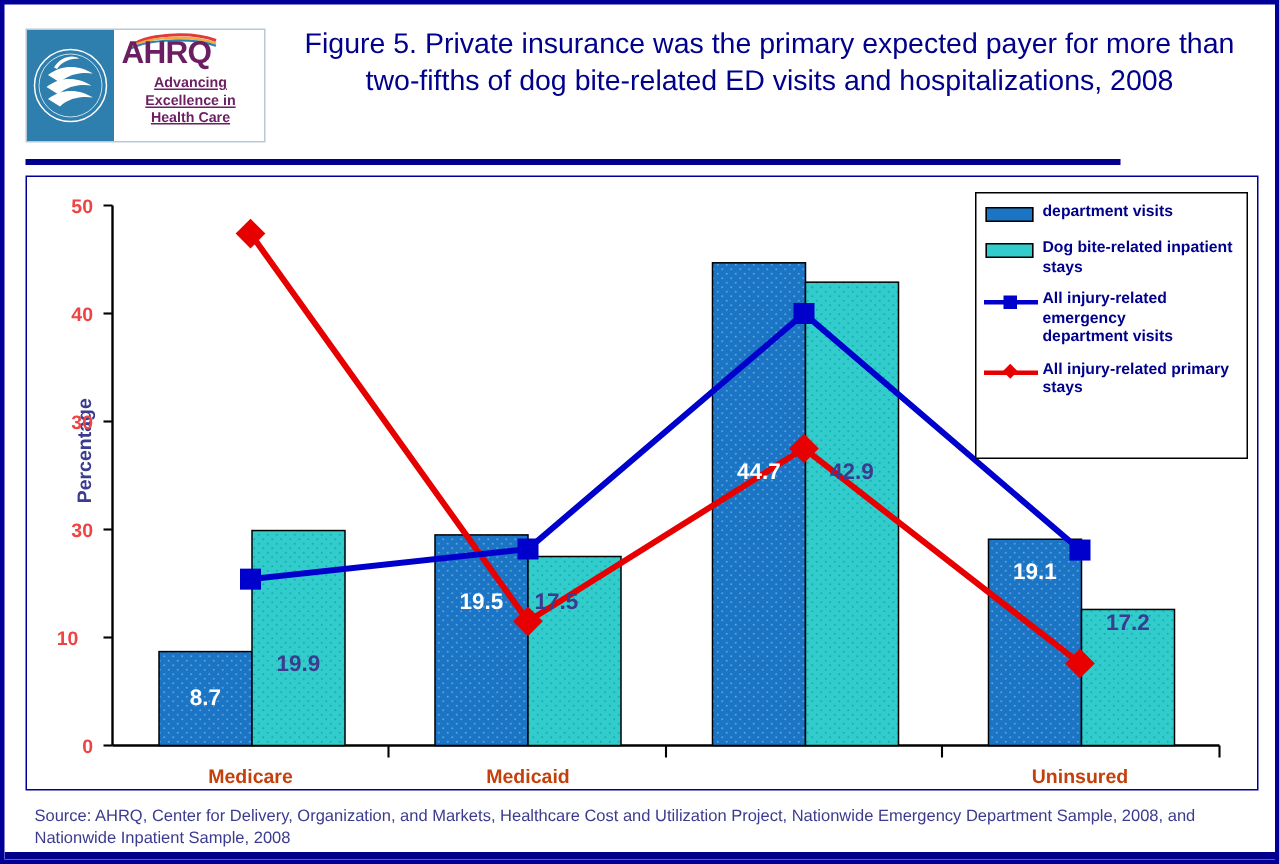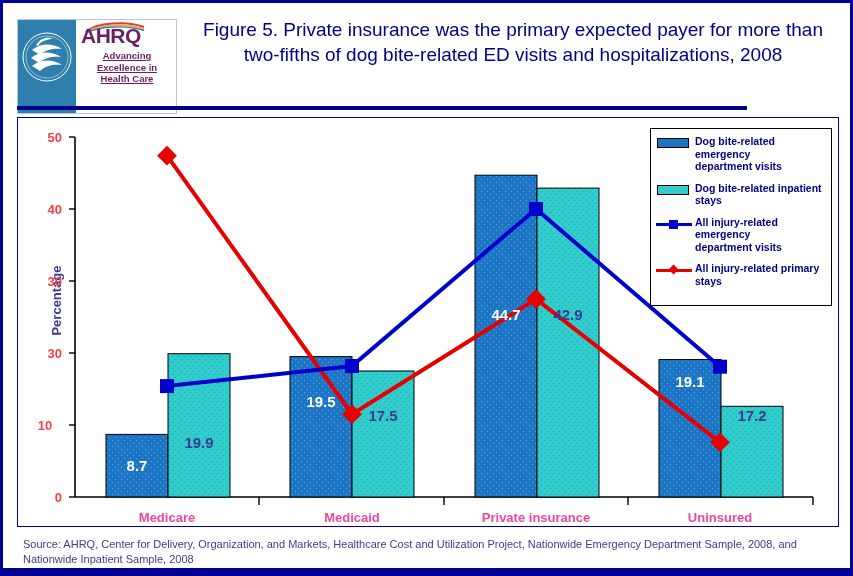"AHRQ" .logo-box { height: 95px -> 76px }
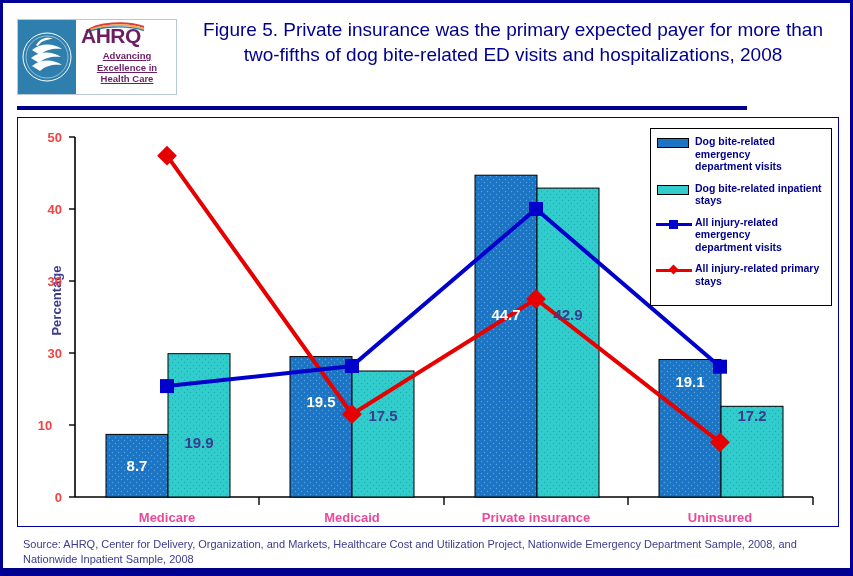"Dog bite-related emergency" div { html: <div>Dog bite-related emergency</div> -> none }
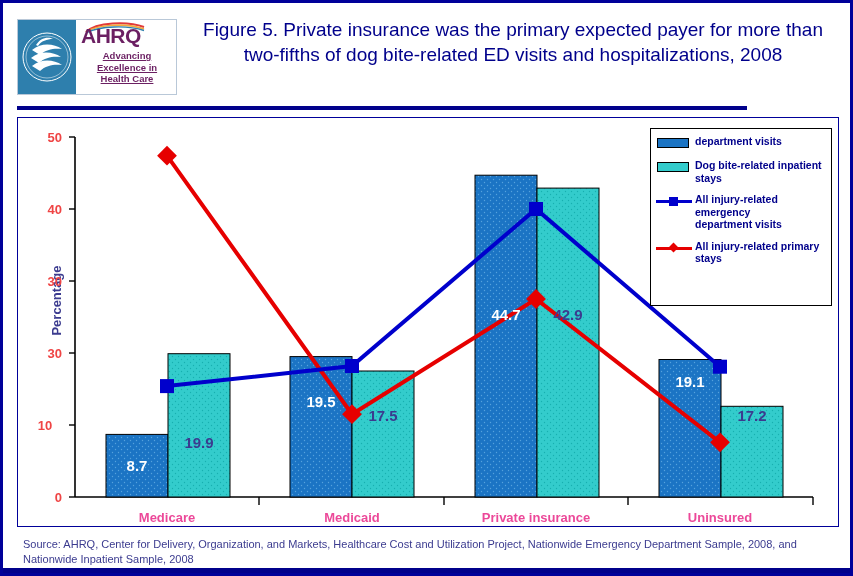"17.5" div.vlabel { left: 330px -> 318px; margin-top: 14px -> none }
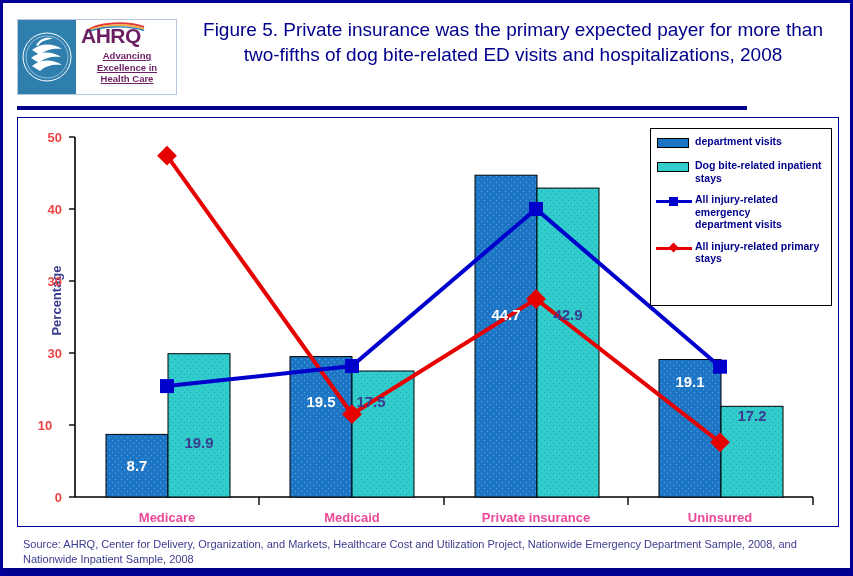"Medicare" .xcat { color: #ec4899 -> #c2410c }
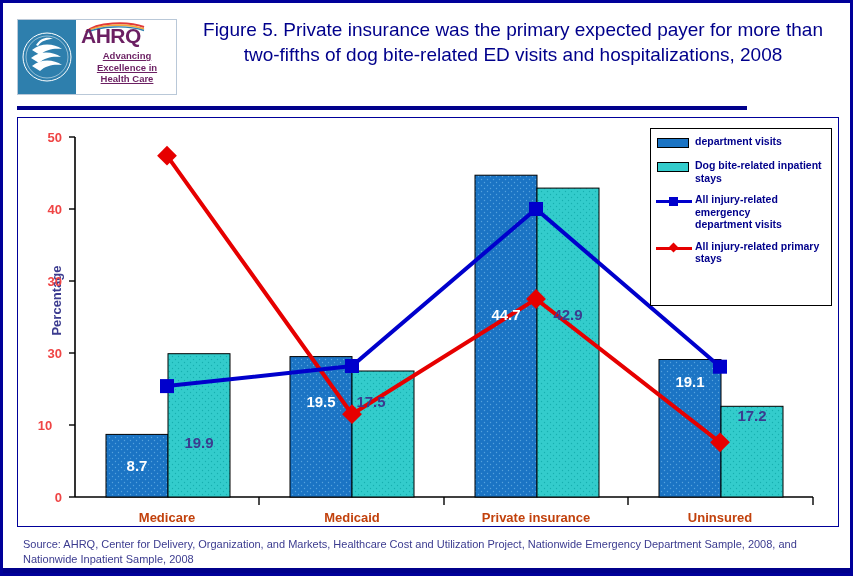"Private insurance" div.xcat { html: <div>Private insurance</div> -> none }
